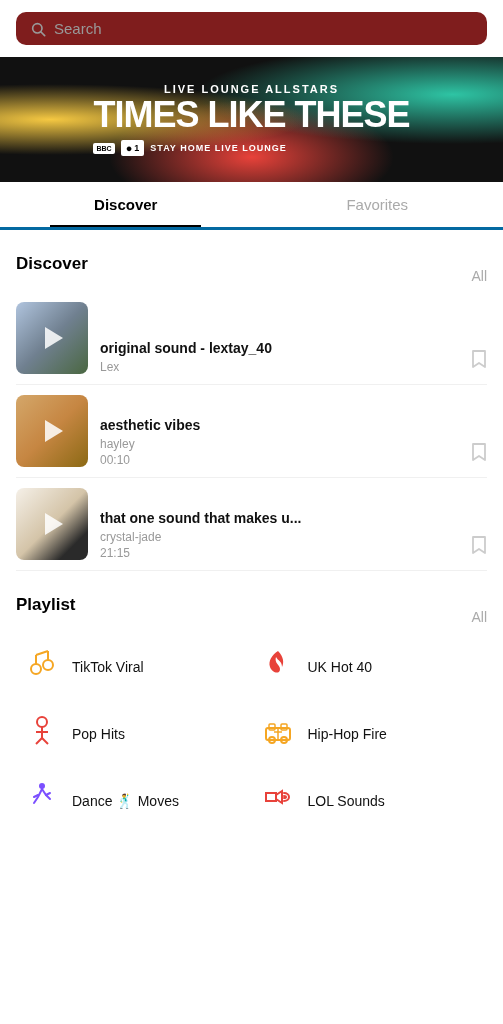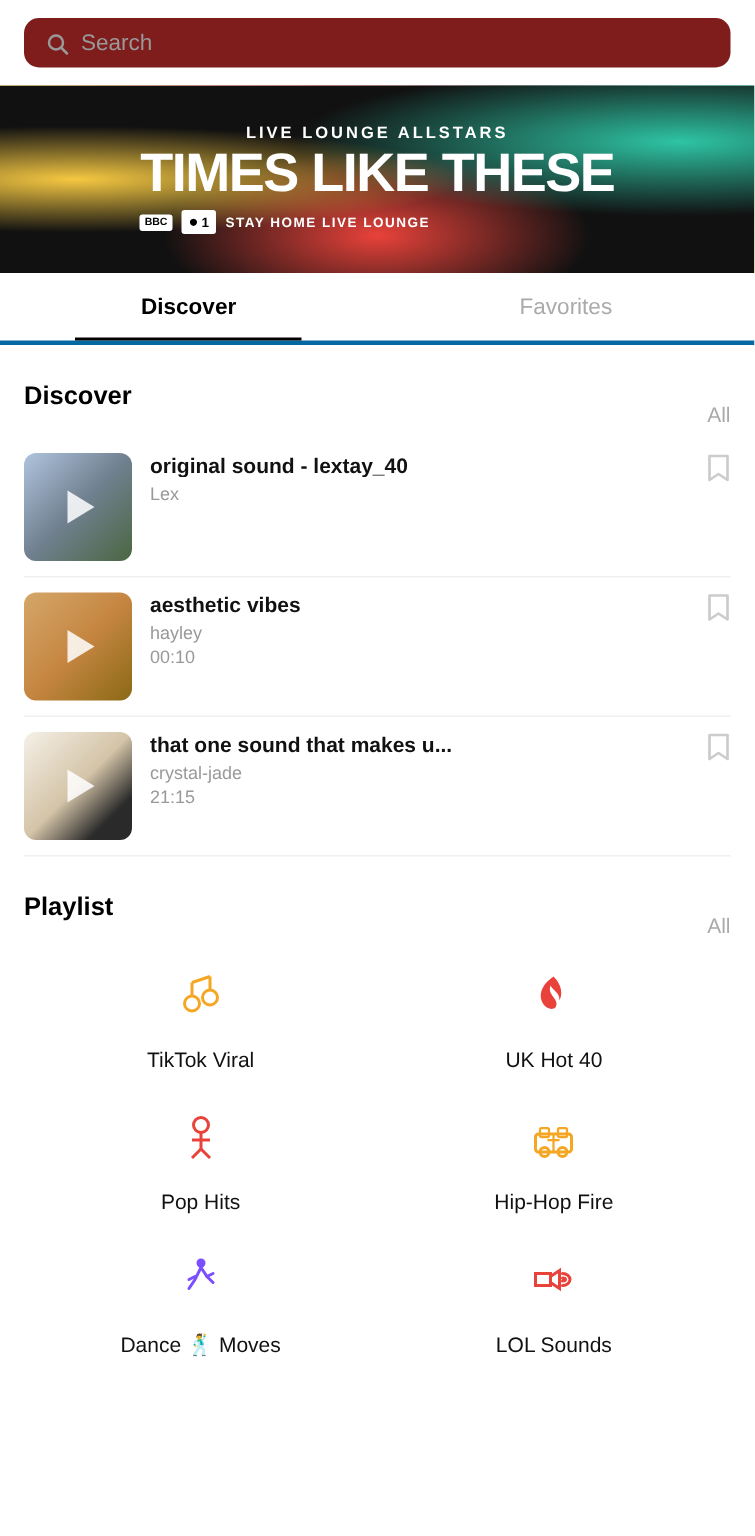"original sound - lextay_40" .track-item { align-items: flex-start -> flex-end }
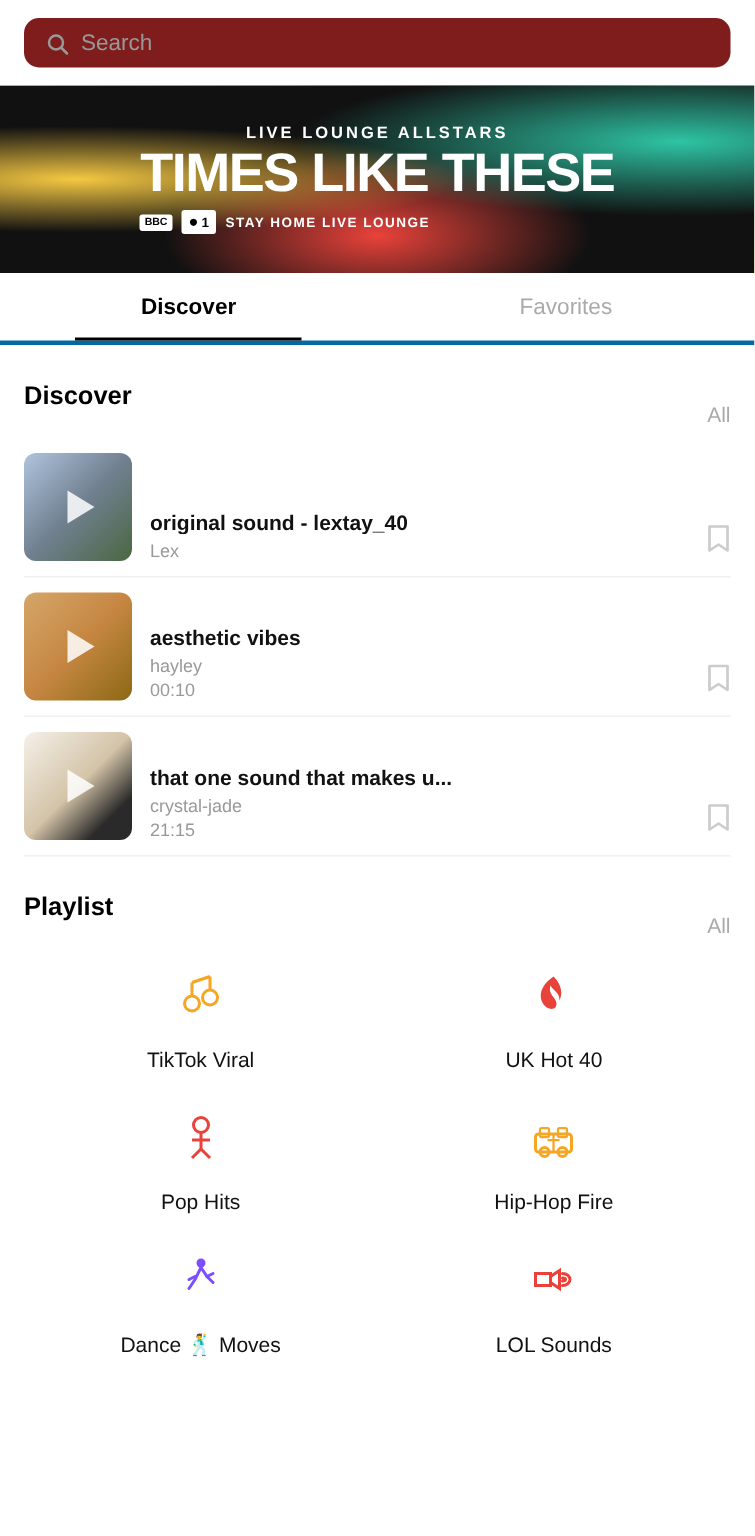"TikTok Viral" .playlist-item { flex-direction: column -> none }
